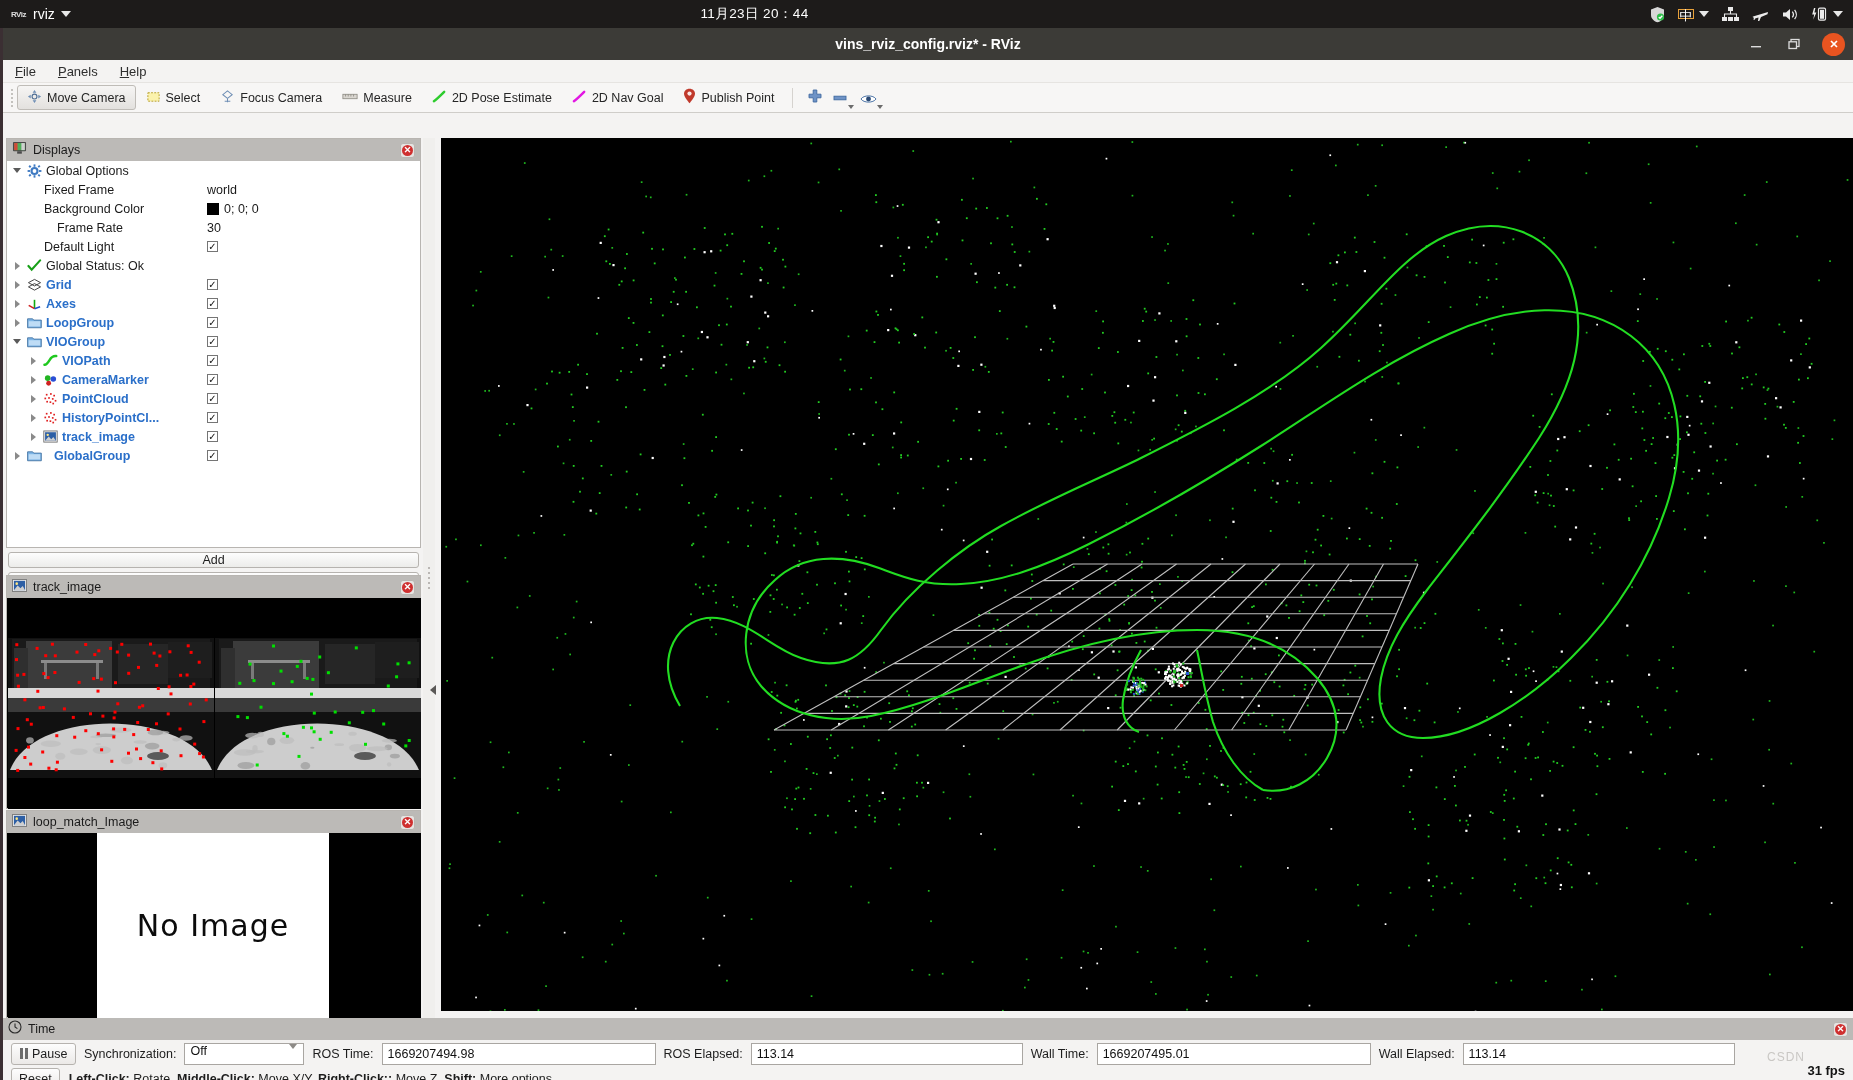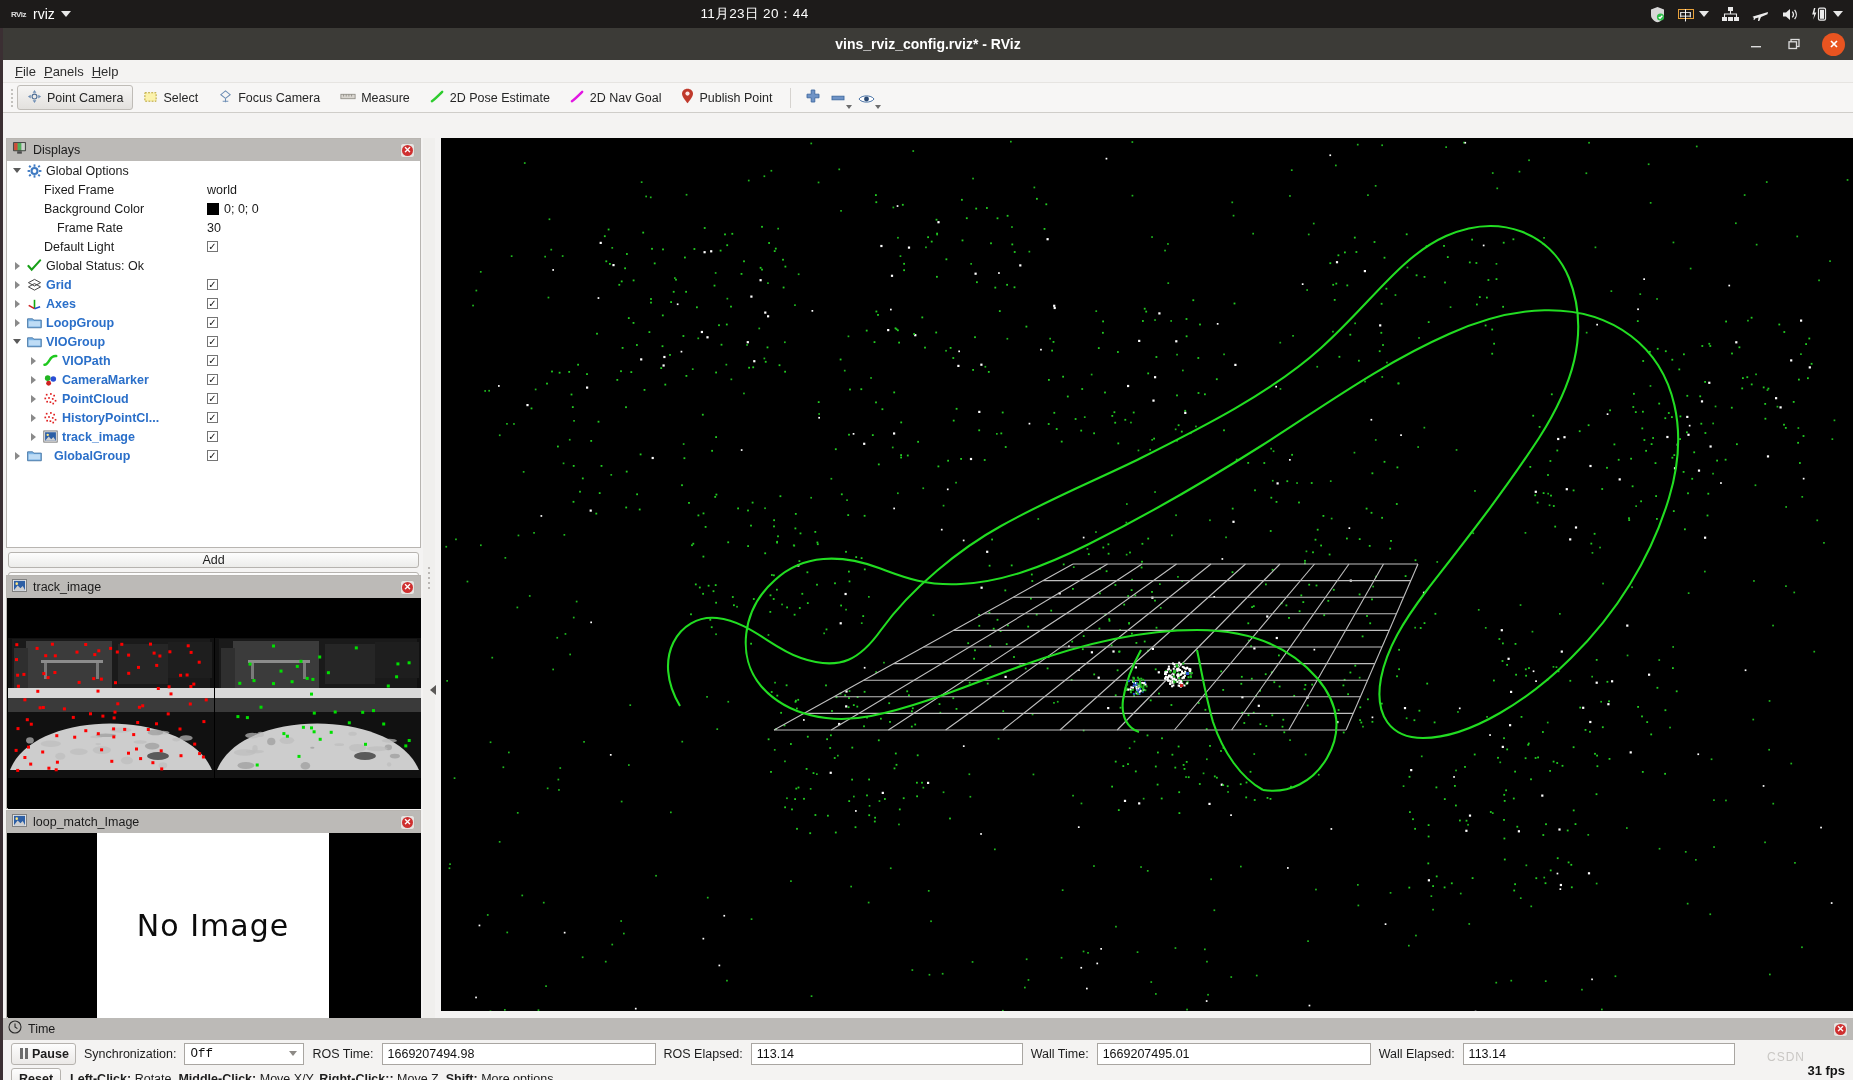"File" #menubar { gap: 8px -> 22px }
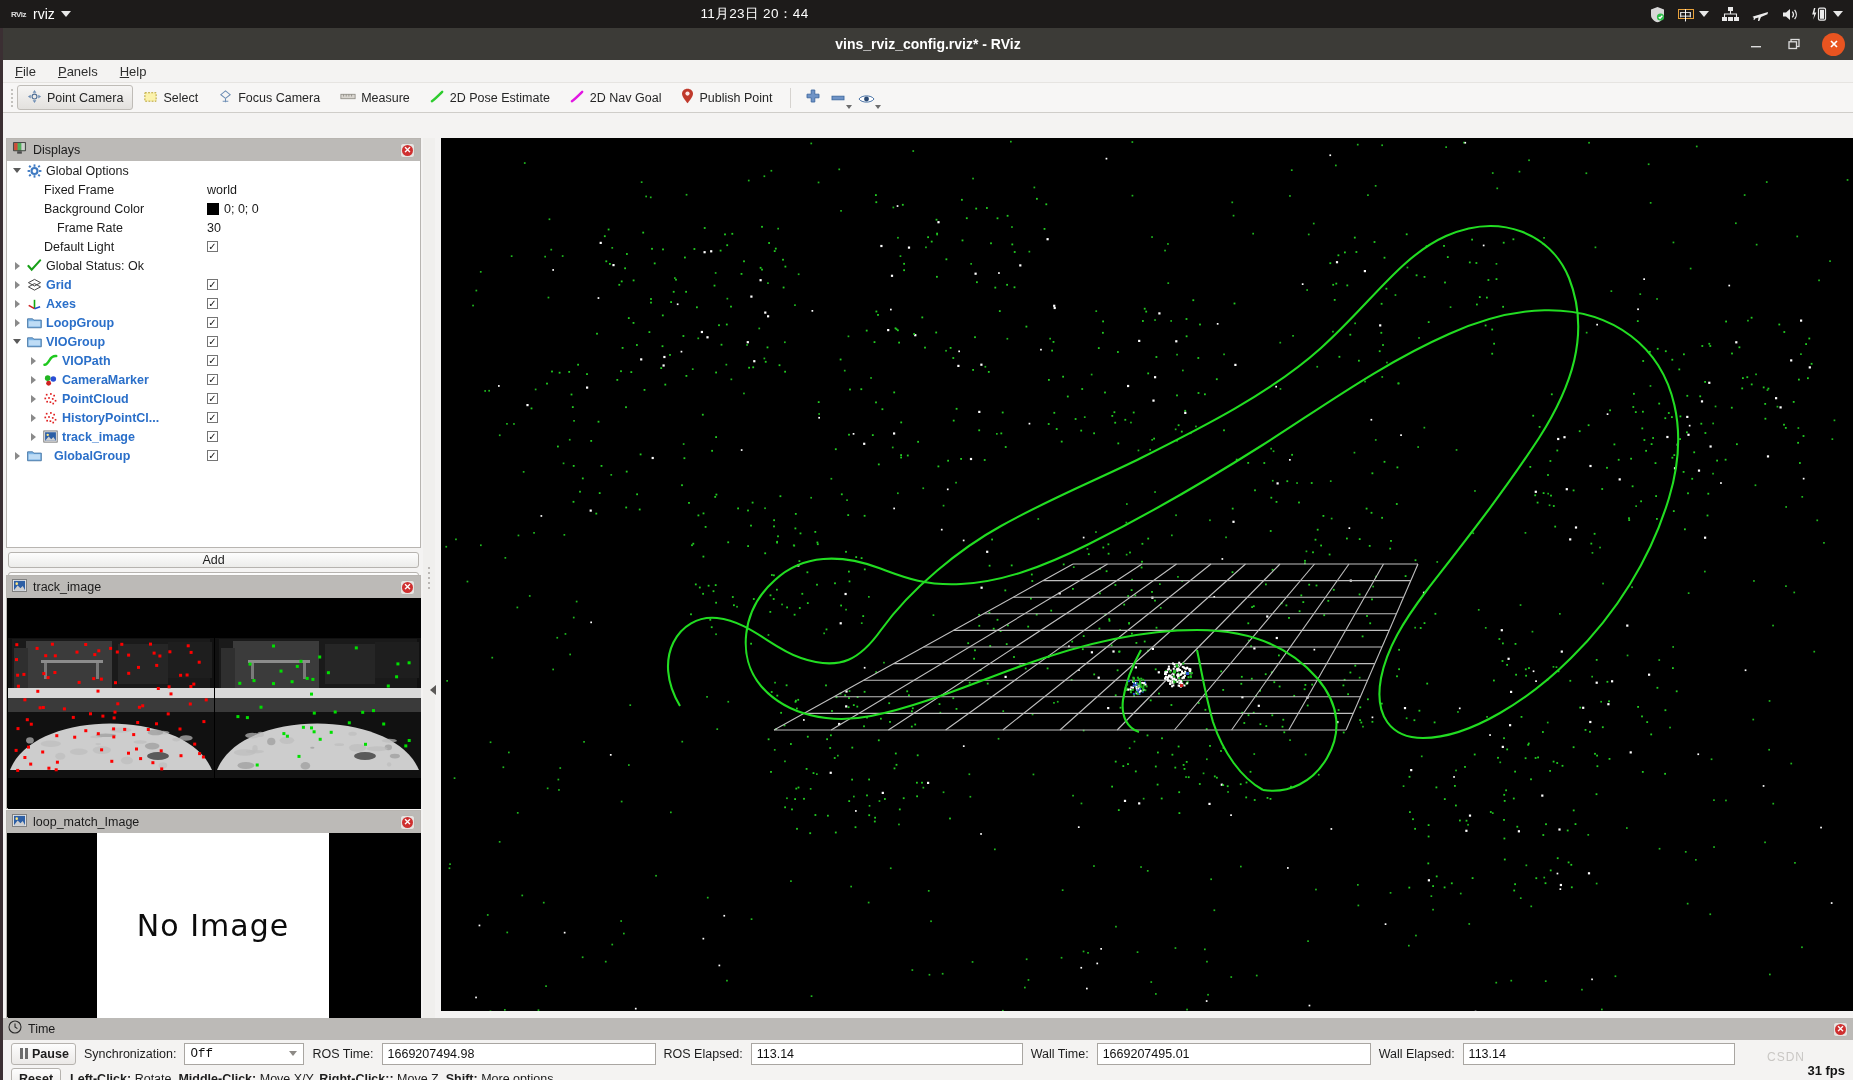"Point Camera" span { text: Point -> Move }
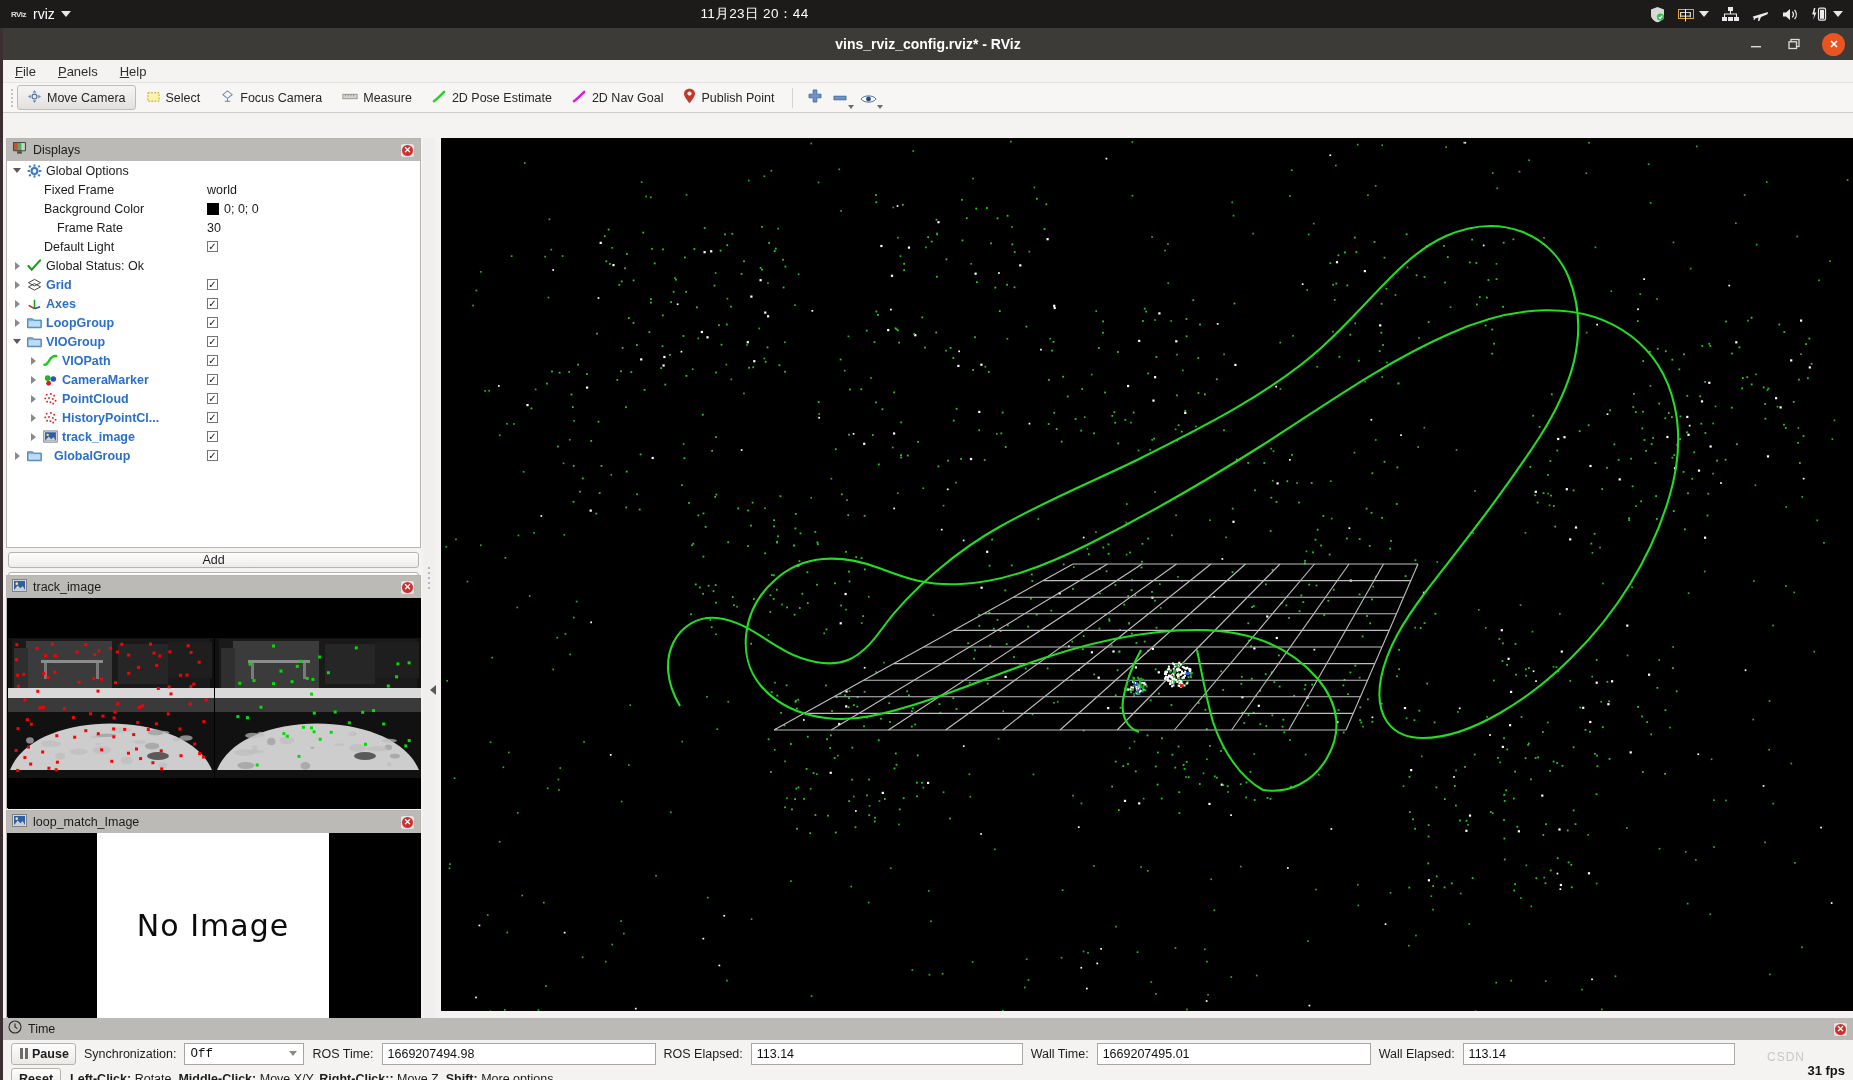"Pause" .tbtn { font-weight: bold -> none }
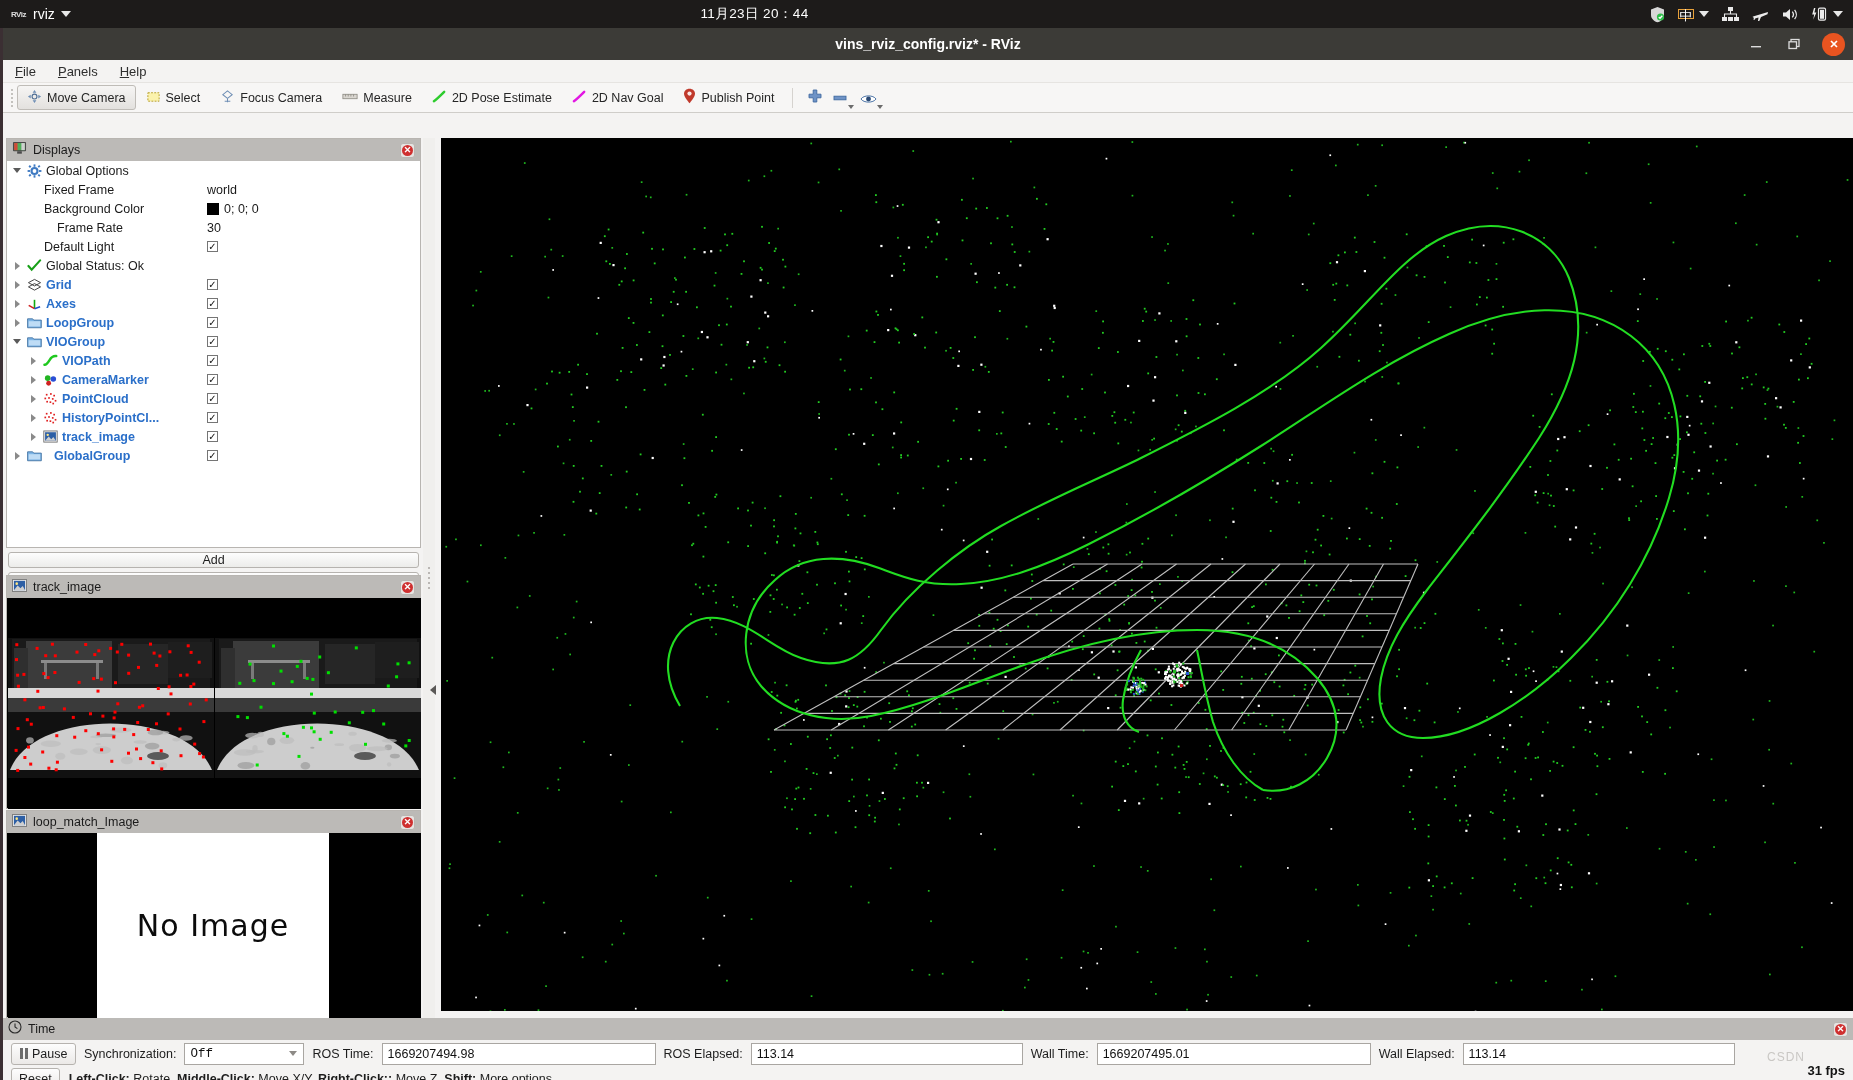"Off" .tcombo { align-items: center -> none; font-family: Liberation Mono, monospace -> none }
